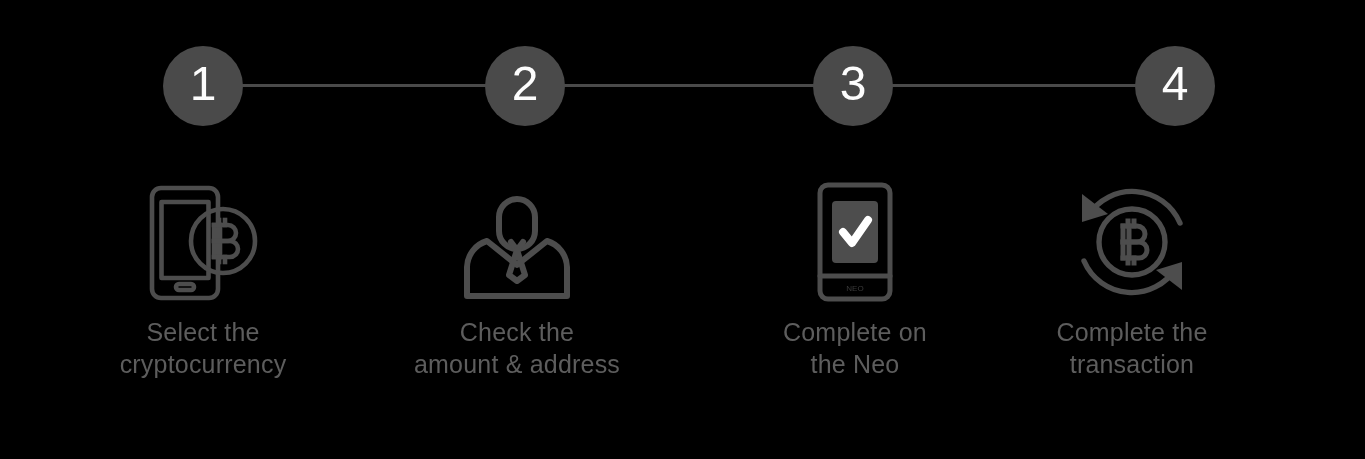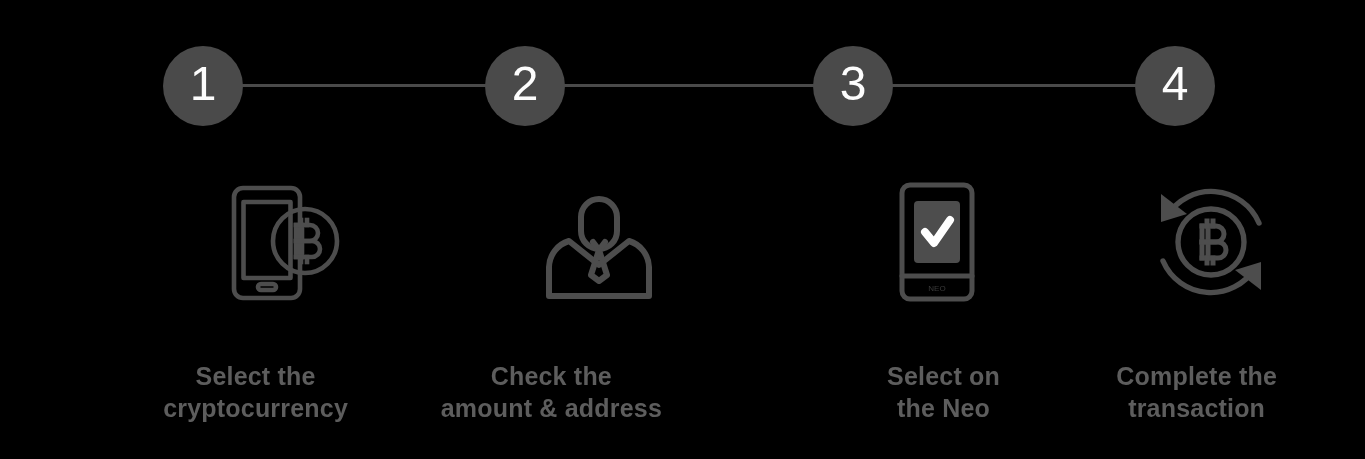"NEO" .step-col { align-items: flex-end -> center; gap: 44px -> none }
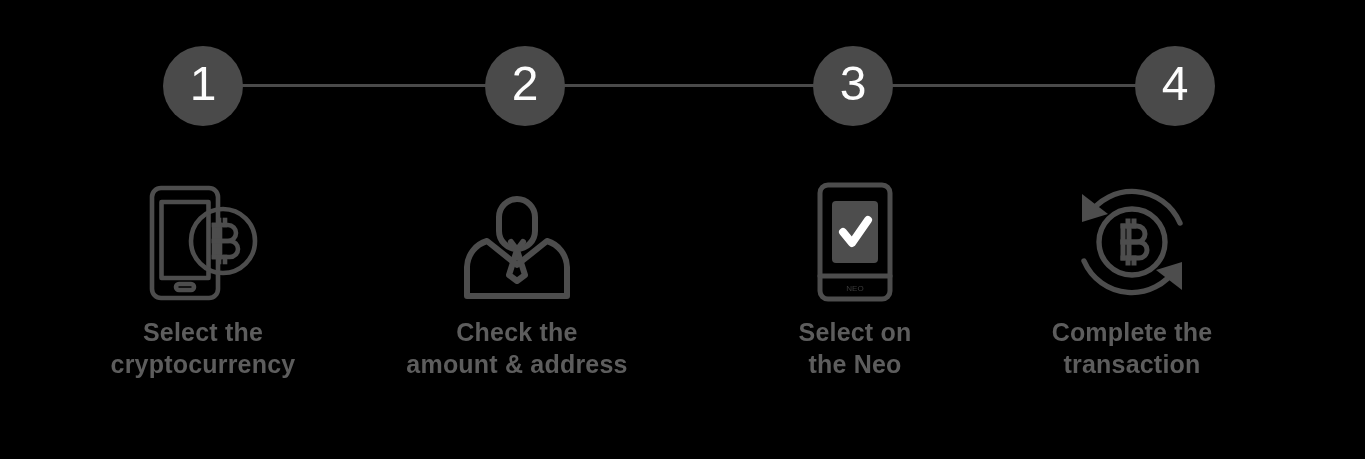"Select the" .caption { font-weight: 700 -> 400 }
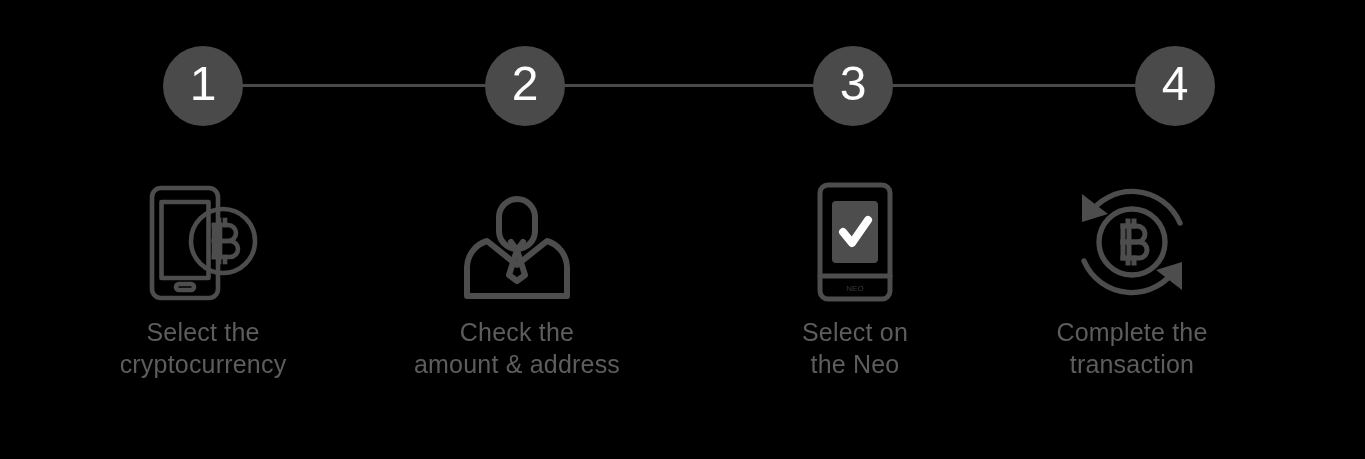"Select on" div.caption { text: Select -> Complete }
